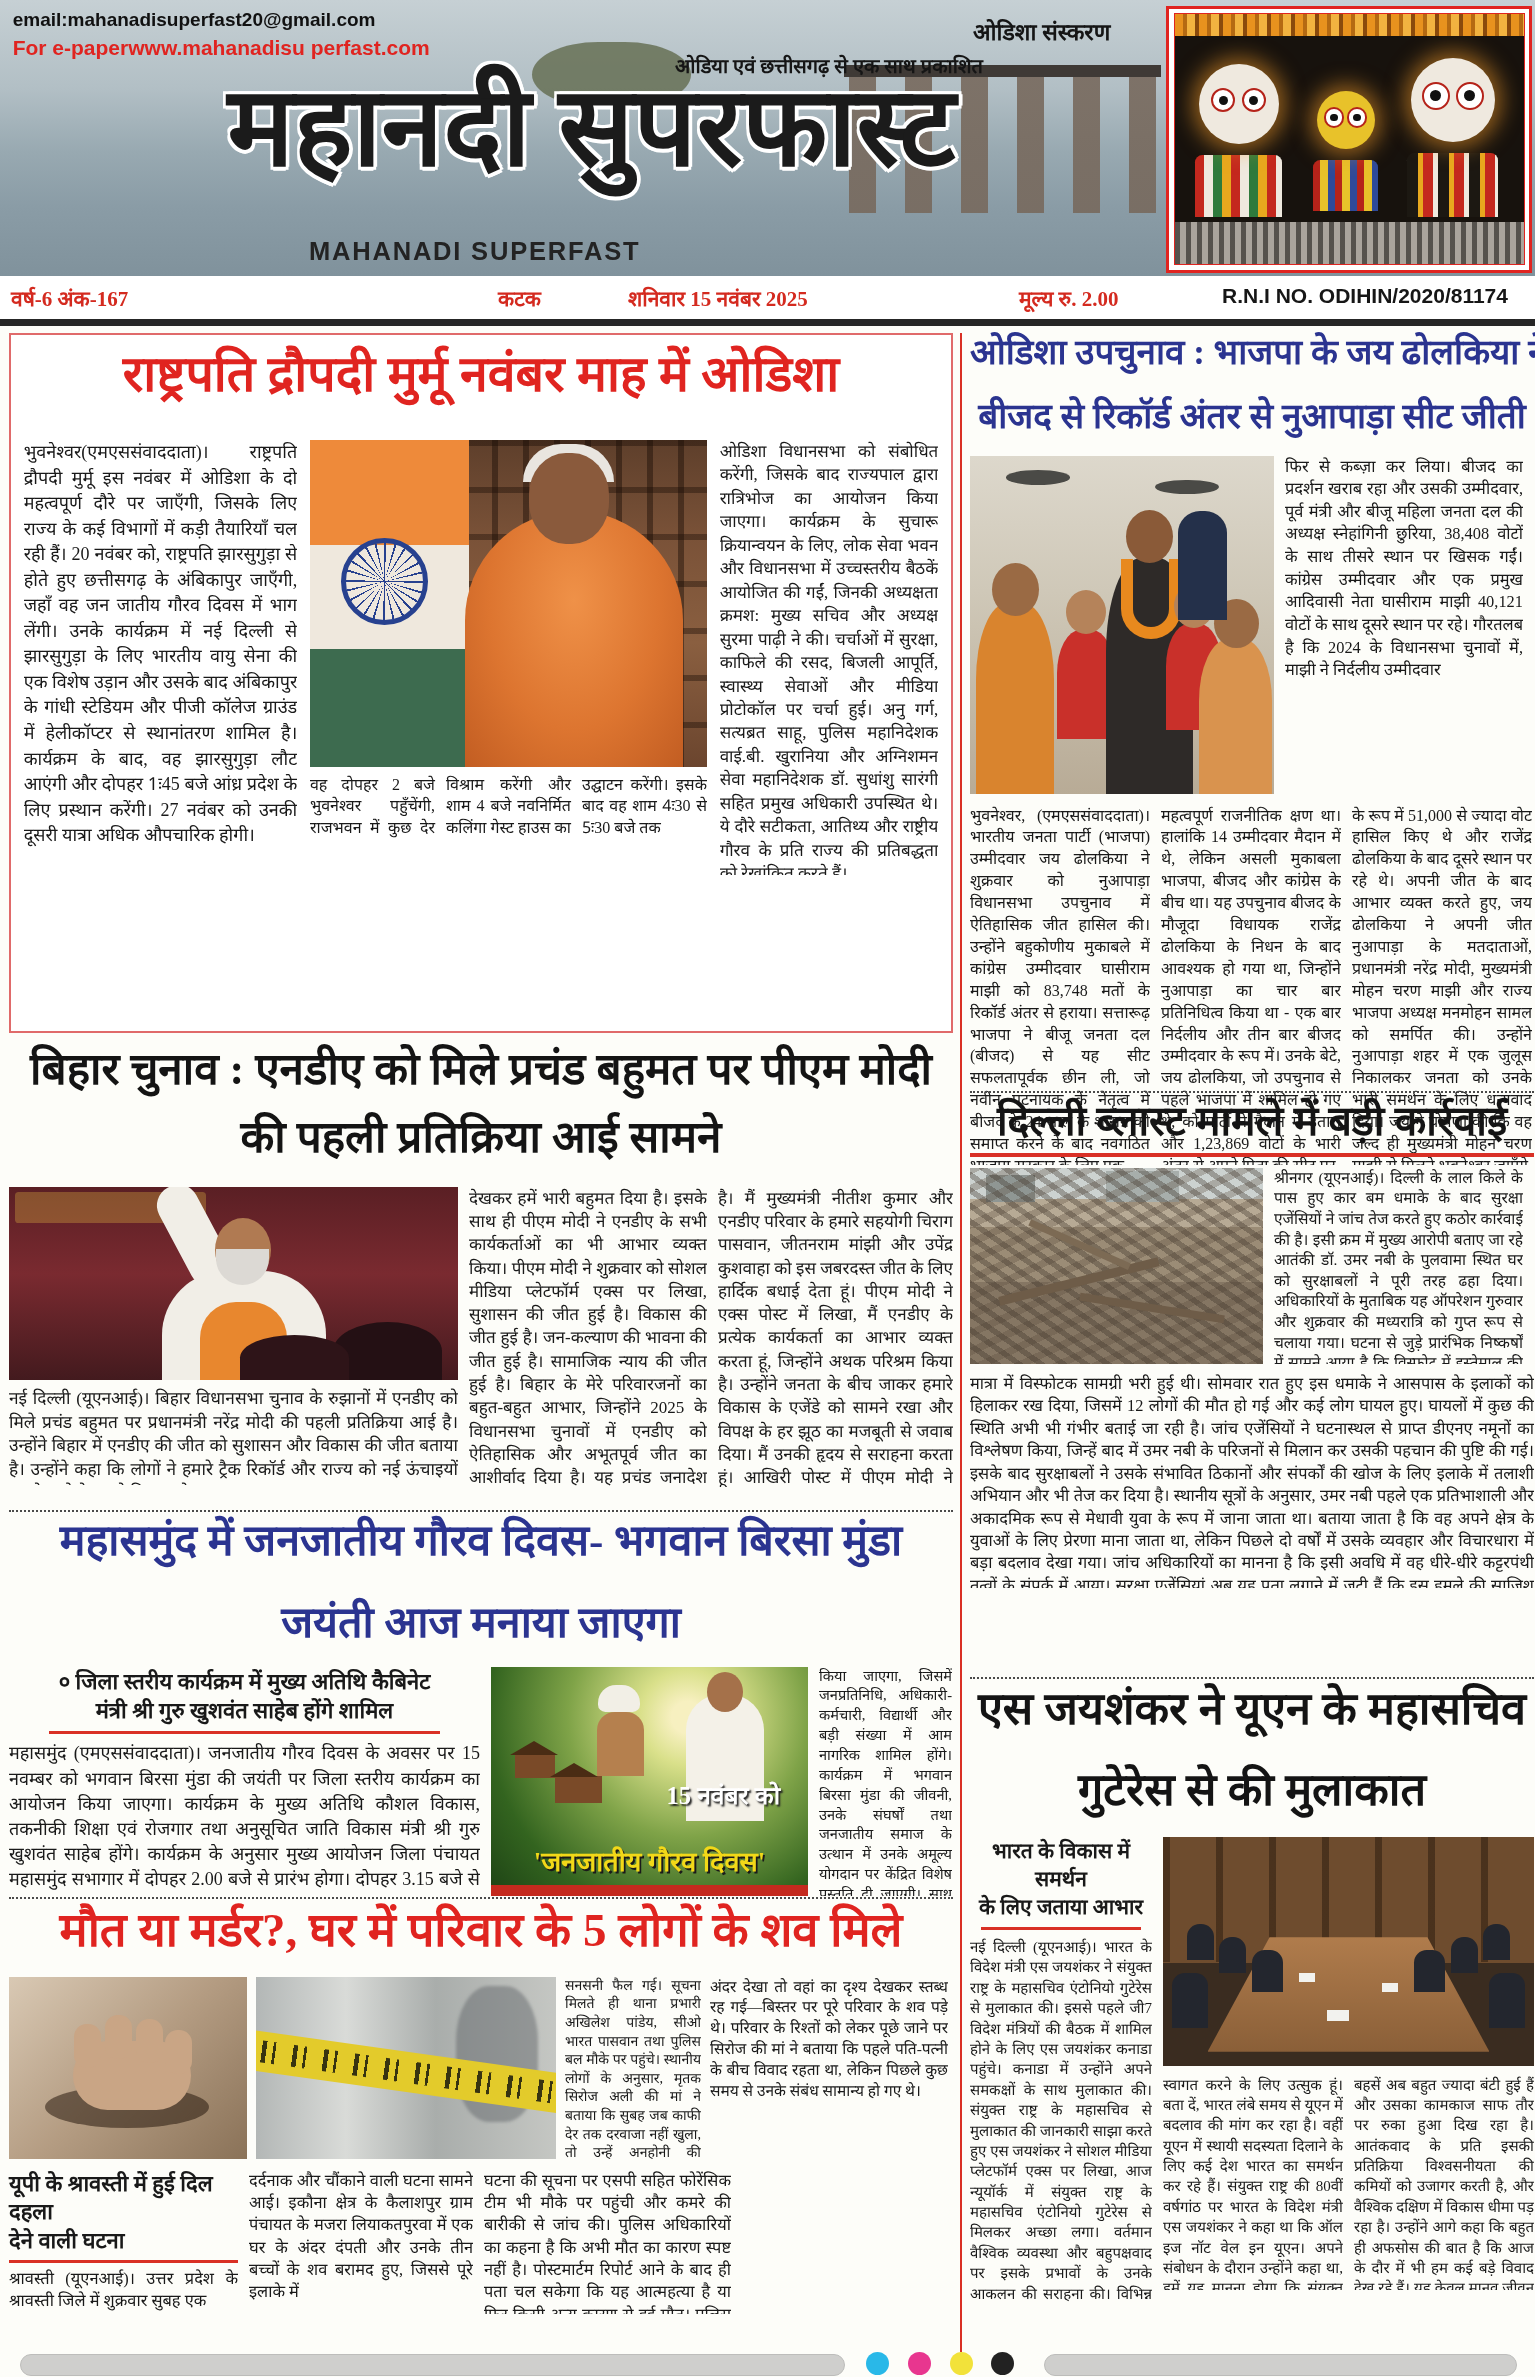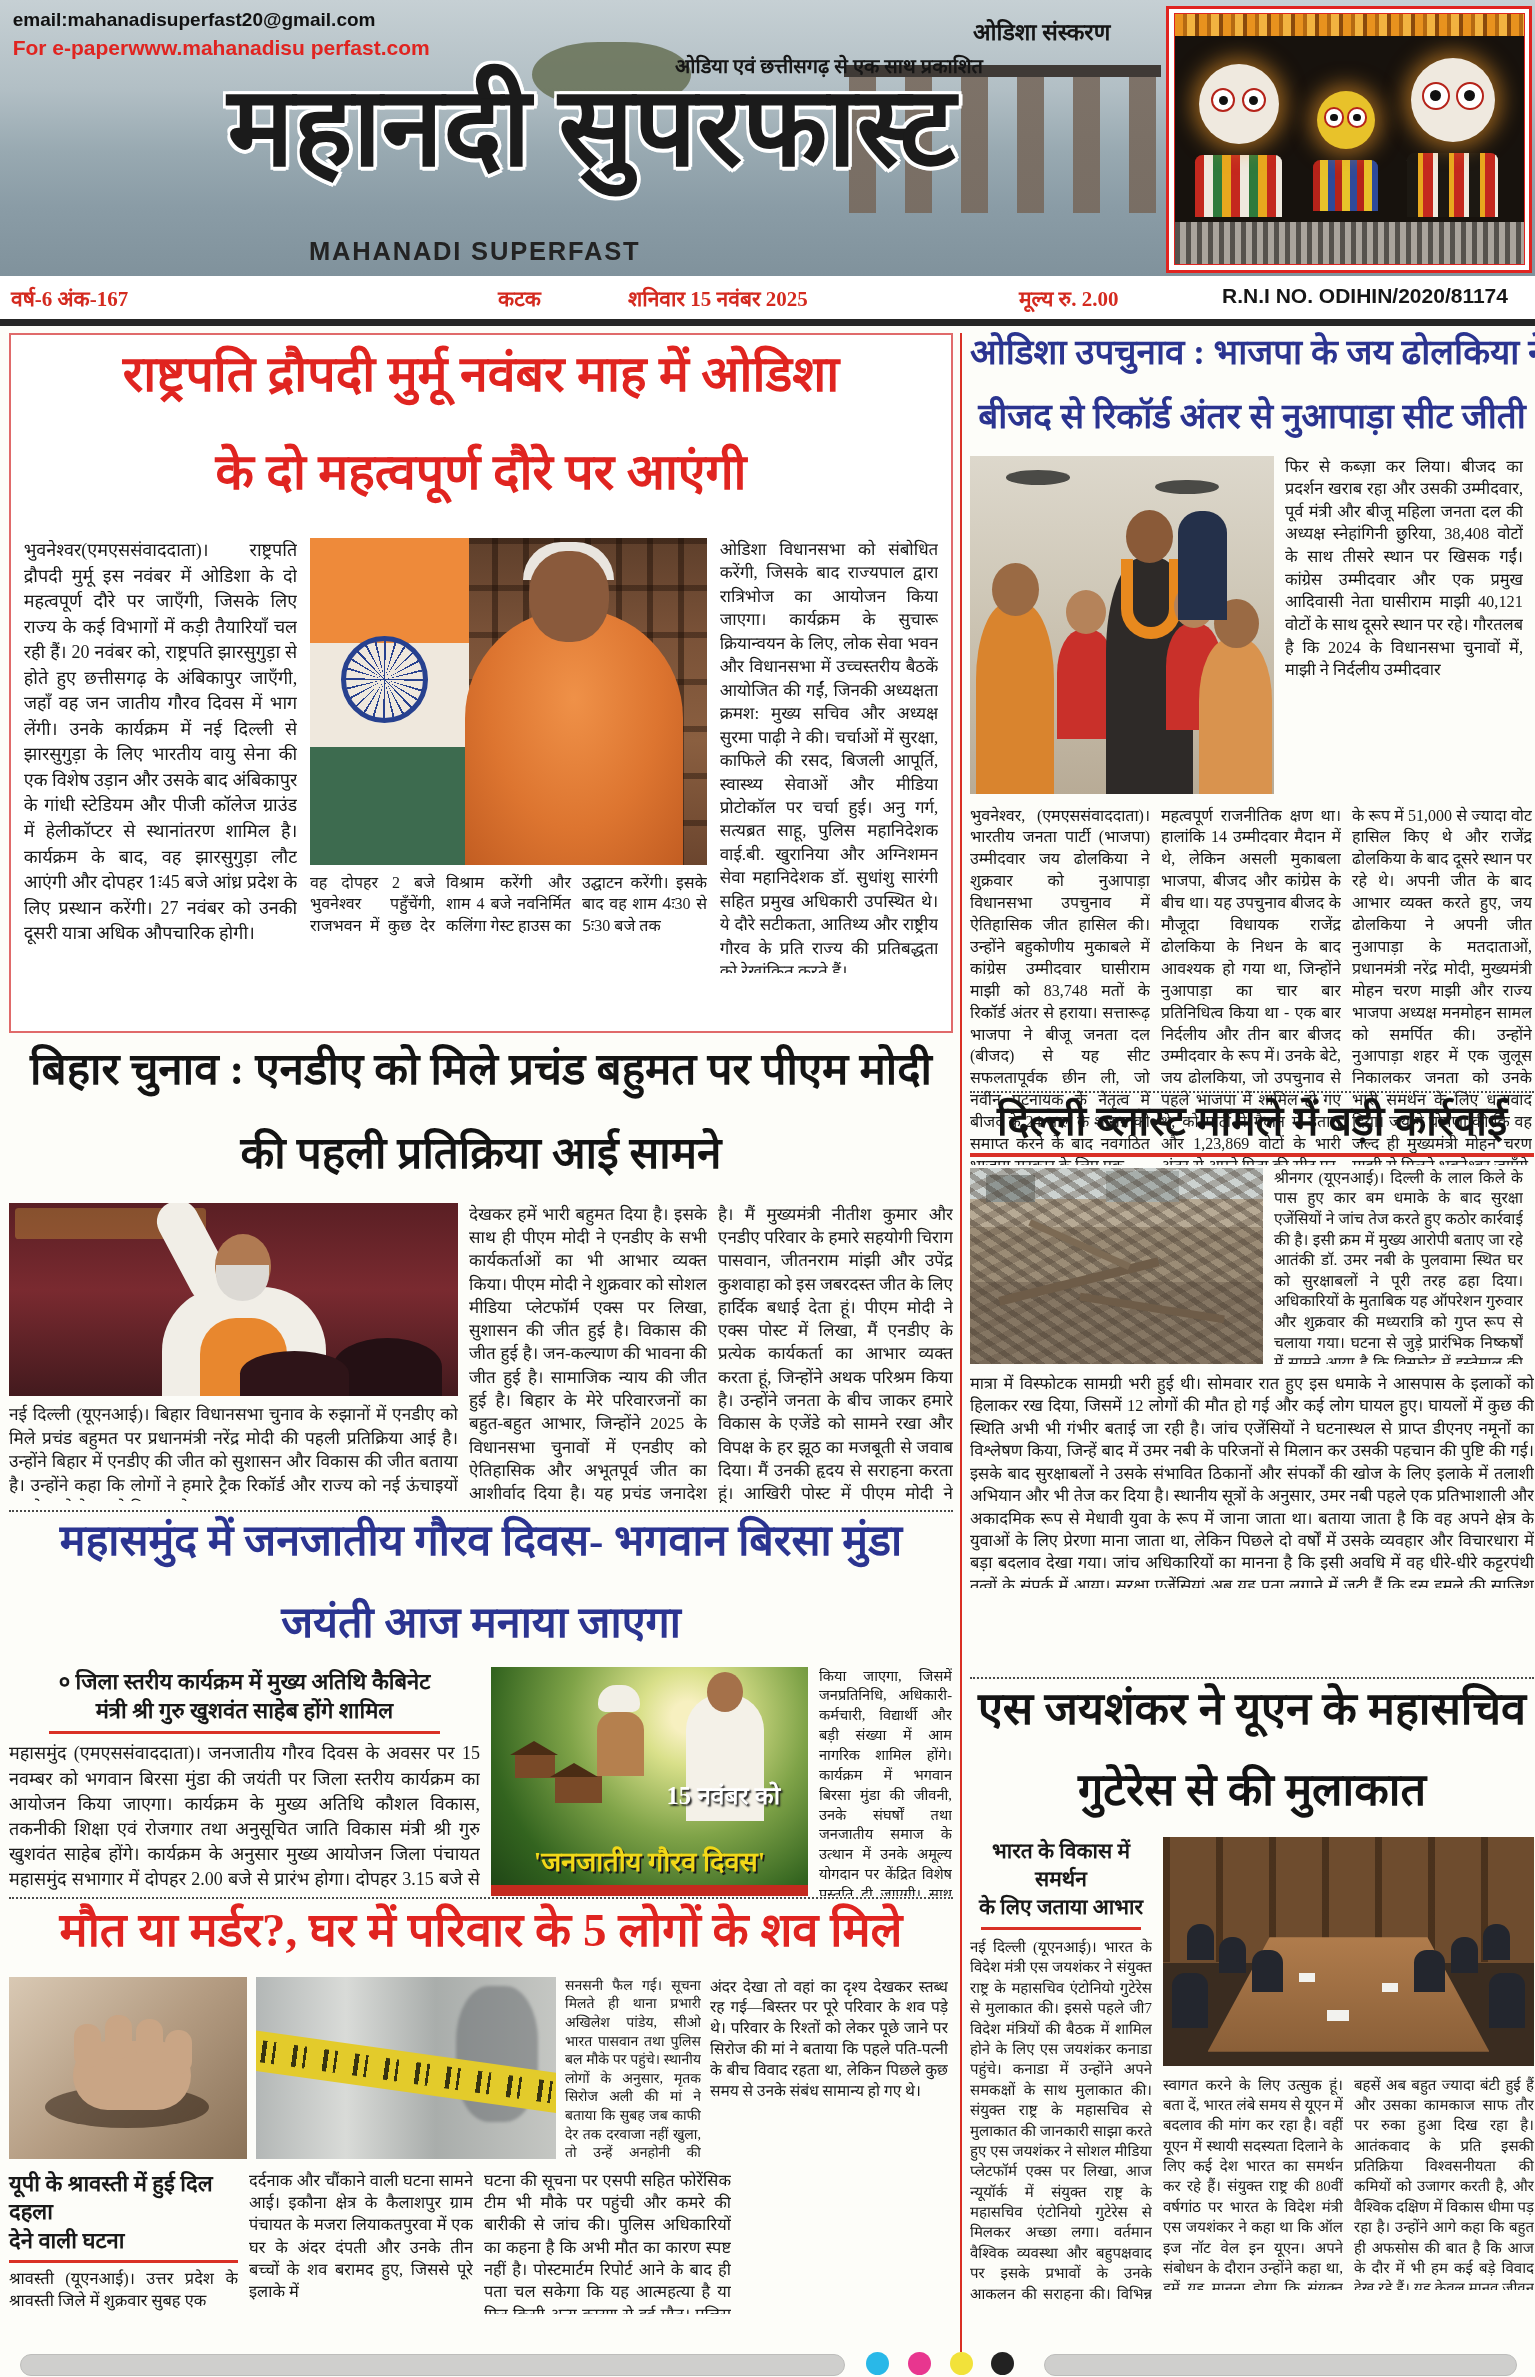"के दो महत्वपूर्ण दौरे पर" div.hl { html: <div>के दो महत्वपूर्ण दौरे पर आएंगी</div> -> none }
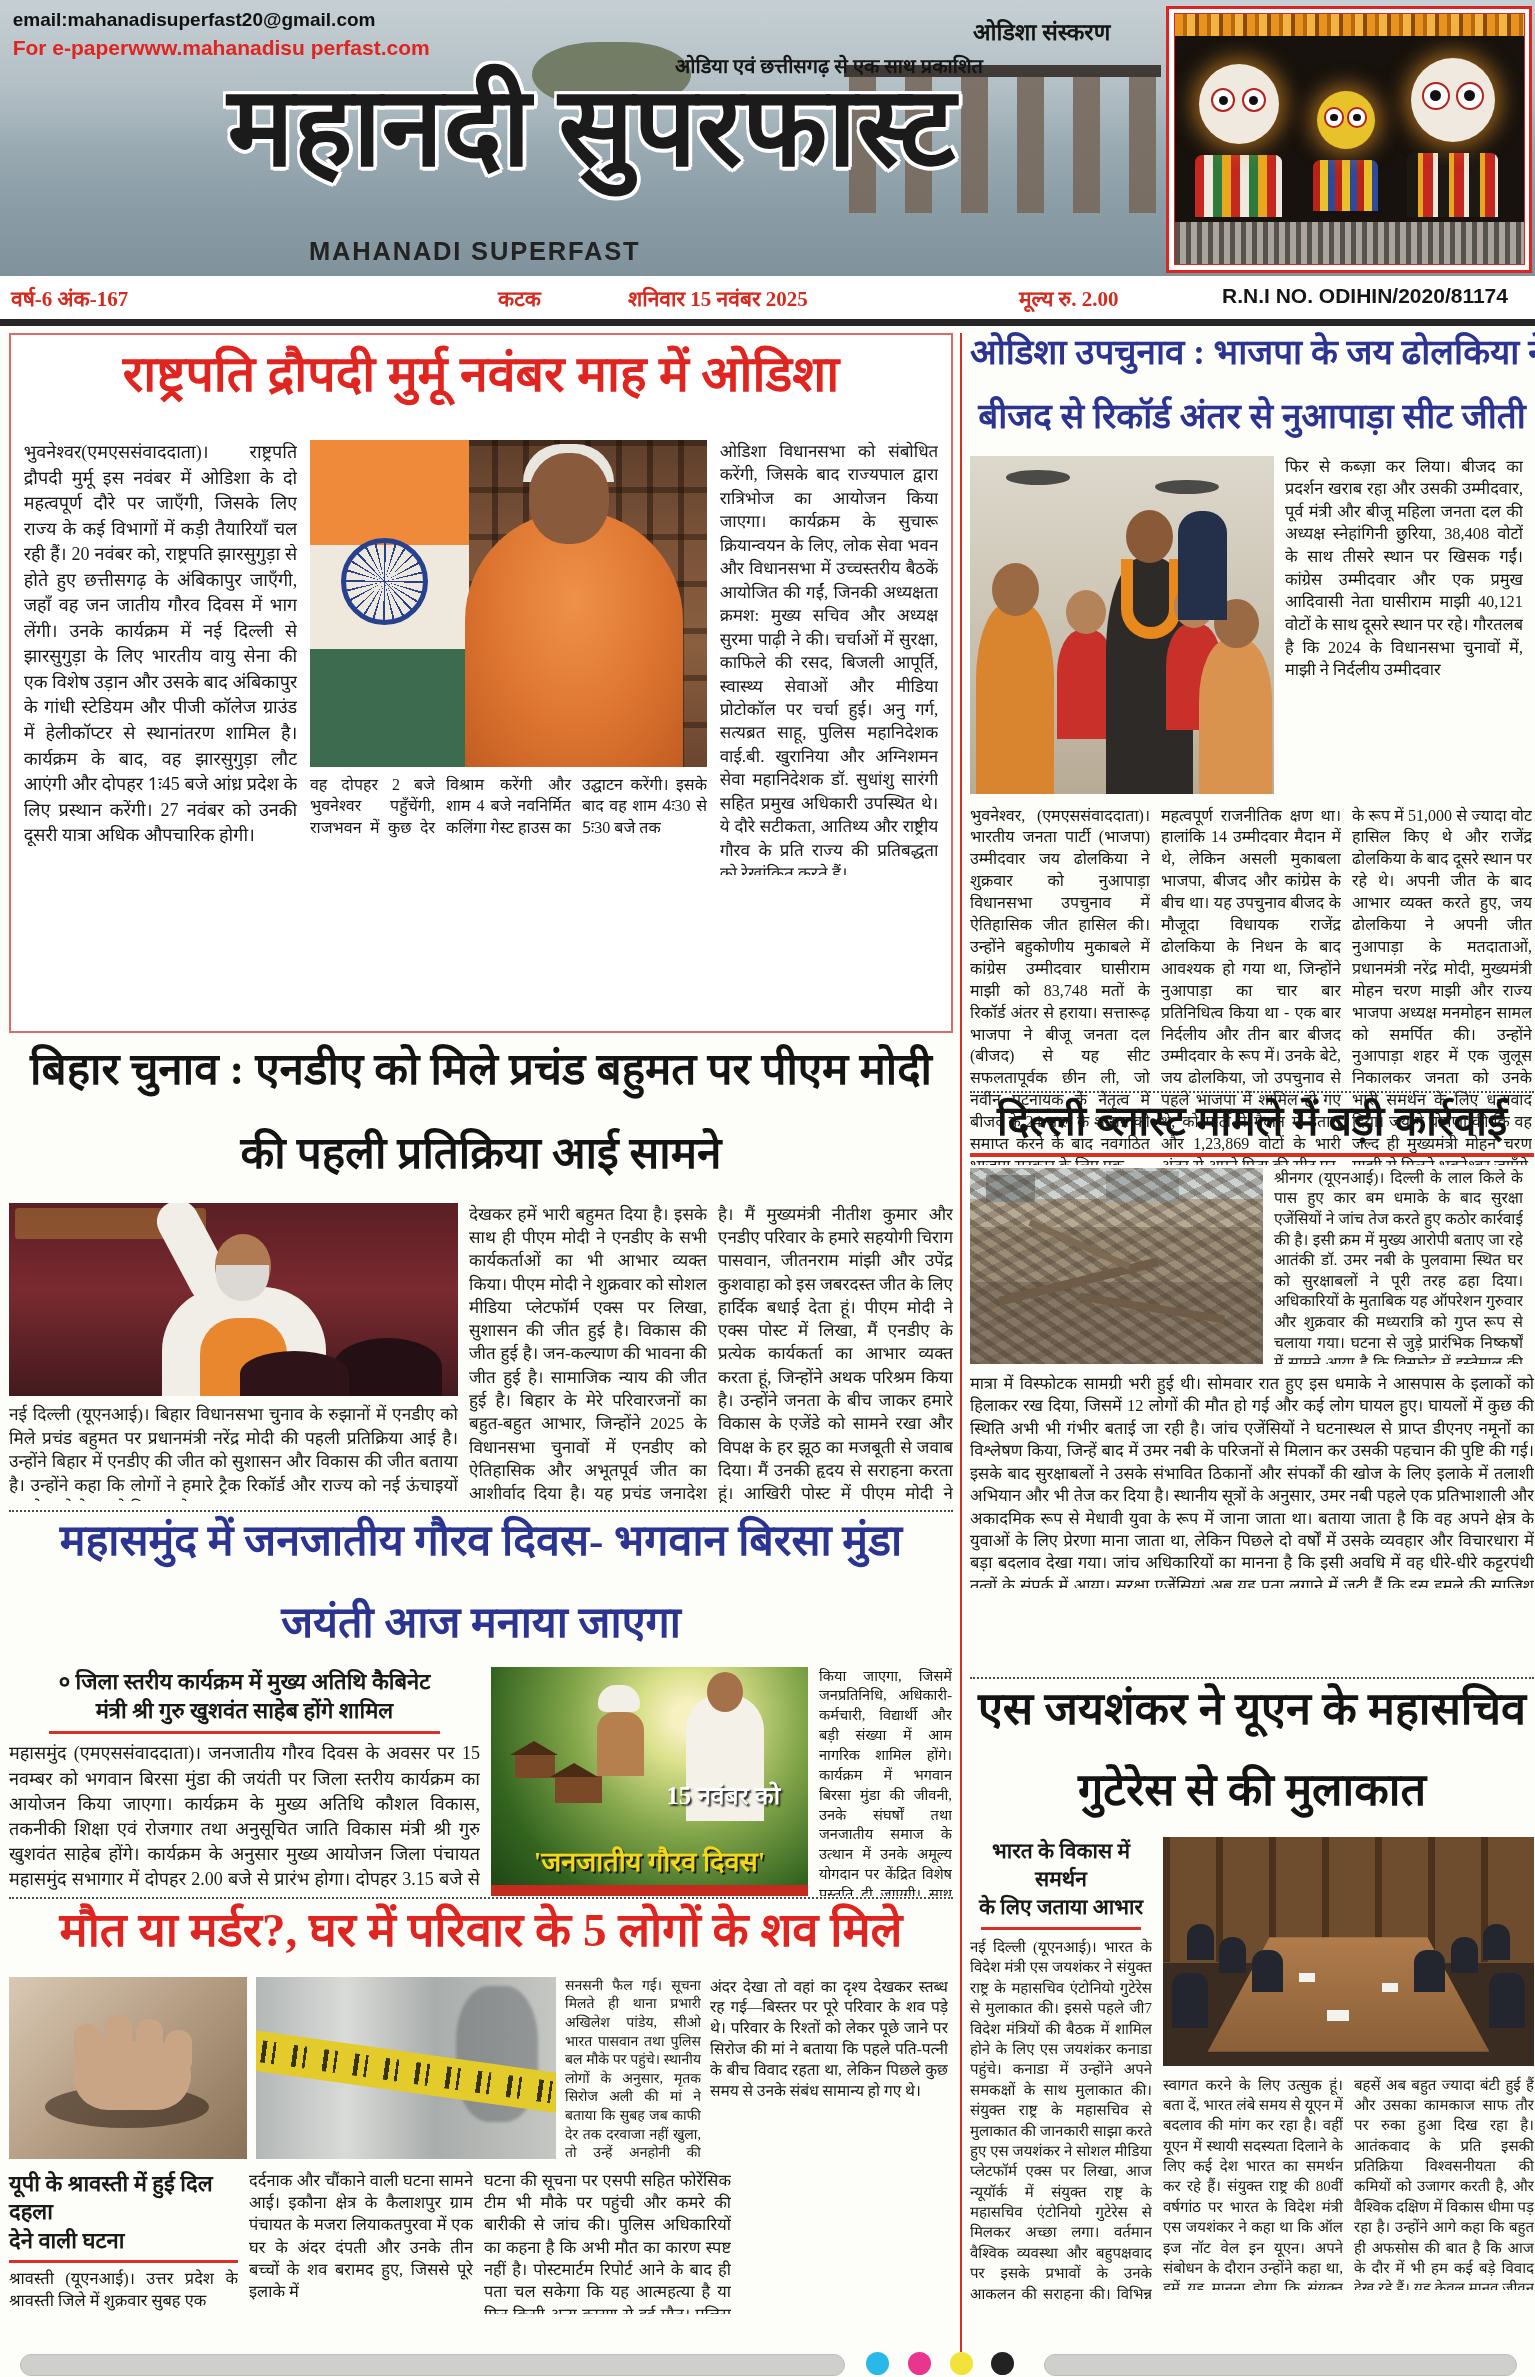"की पहली प्रतिक्रिया आई सामने" .b-h2 { margin-top: 36px -> 20px }
